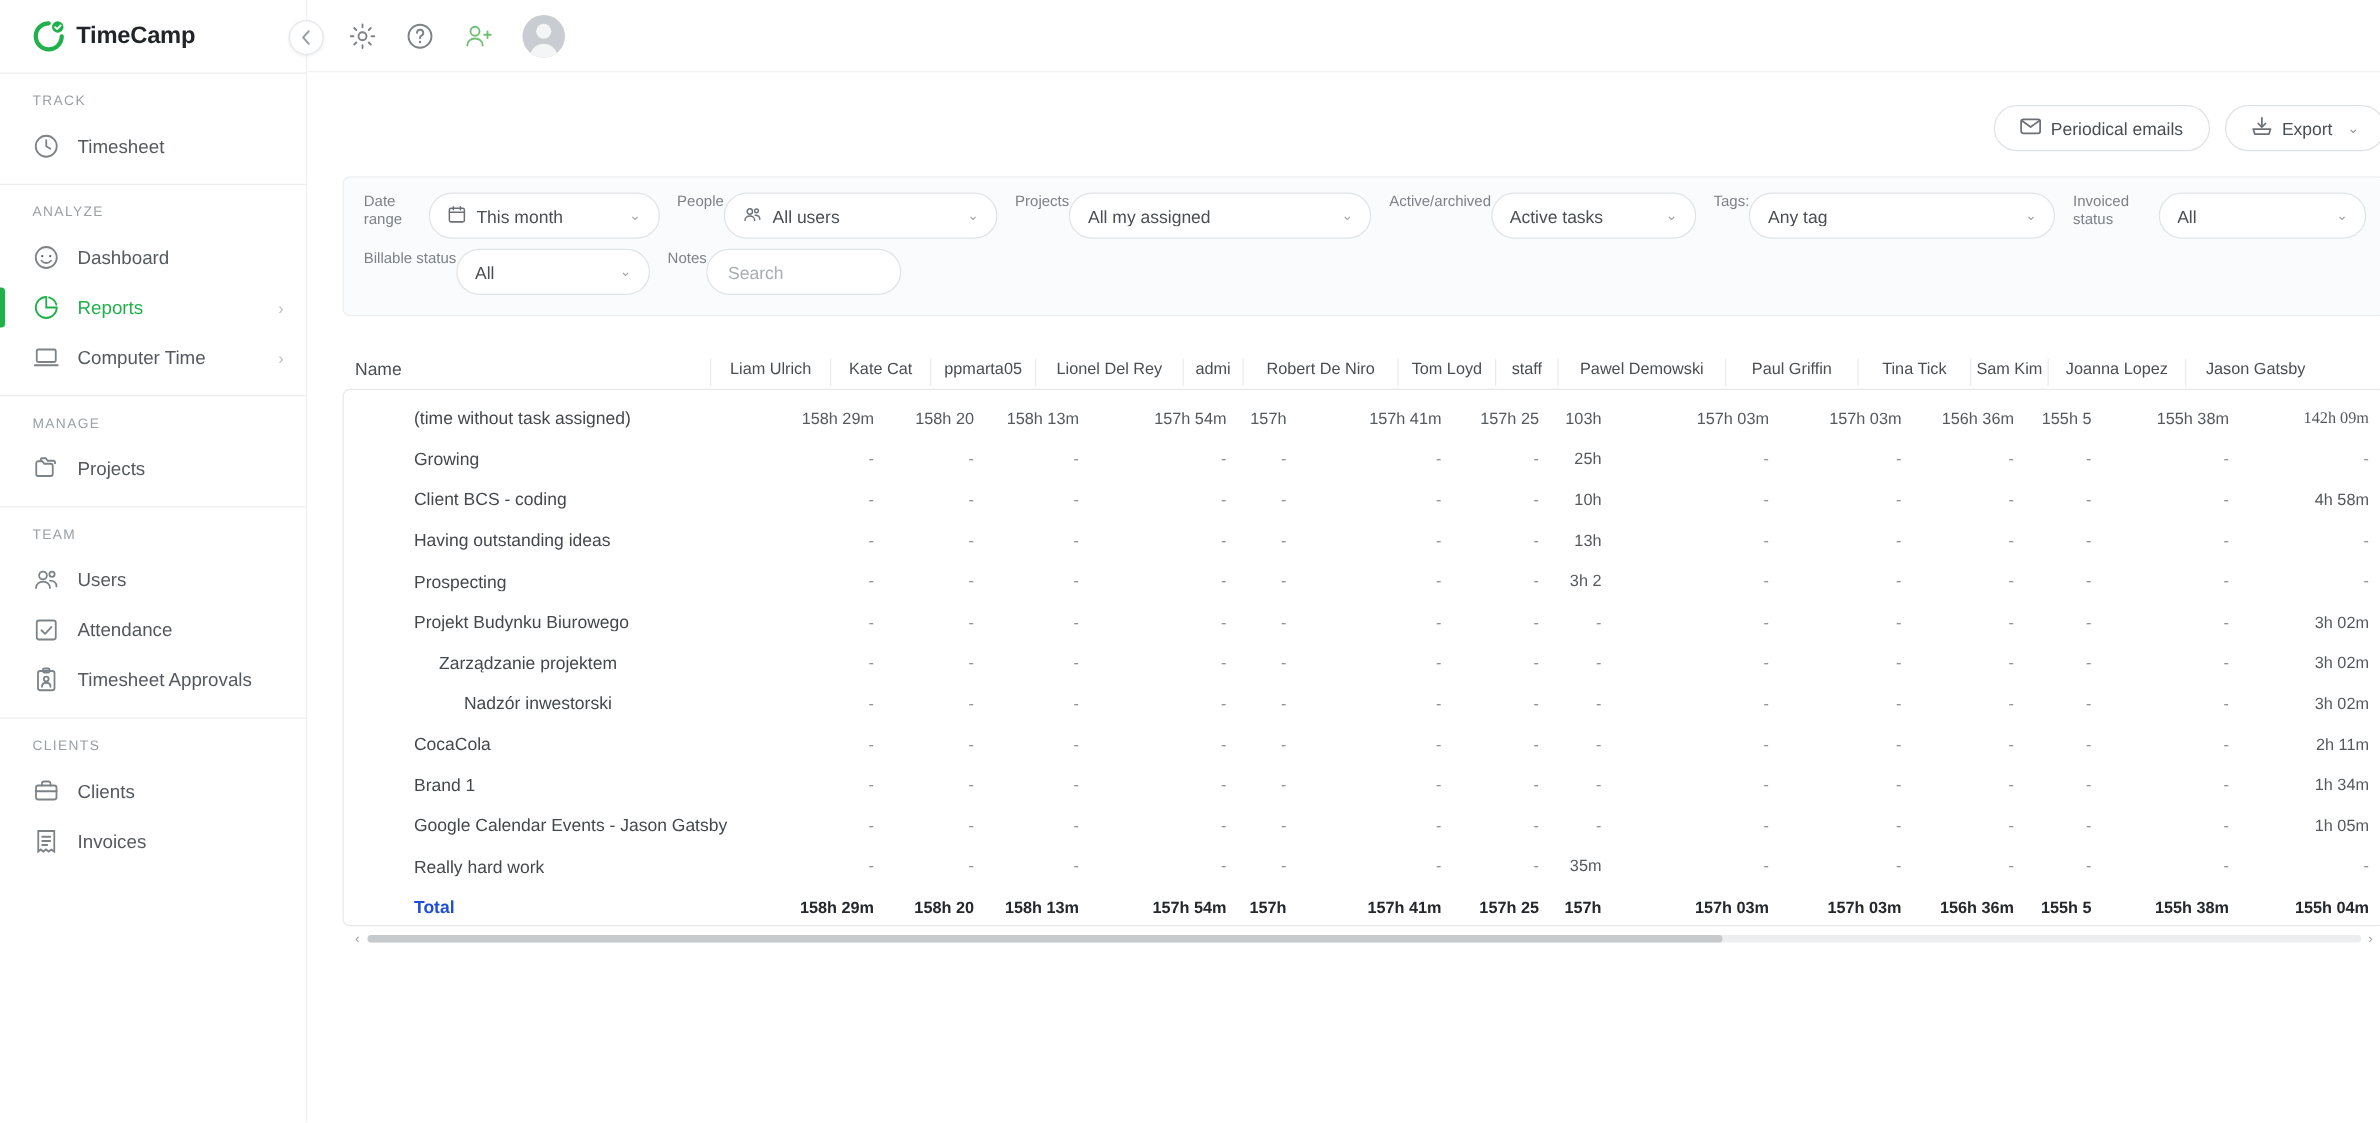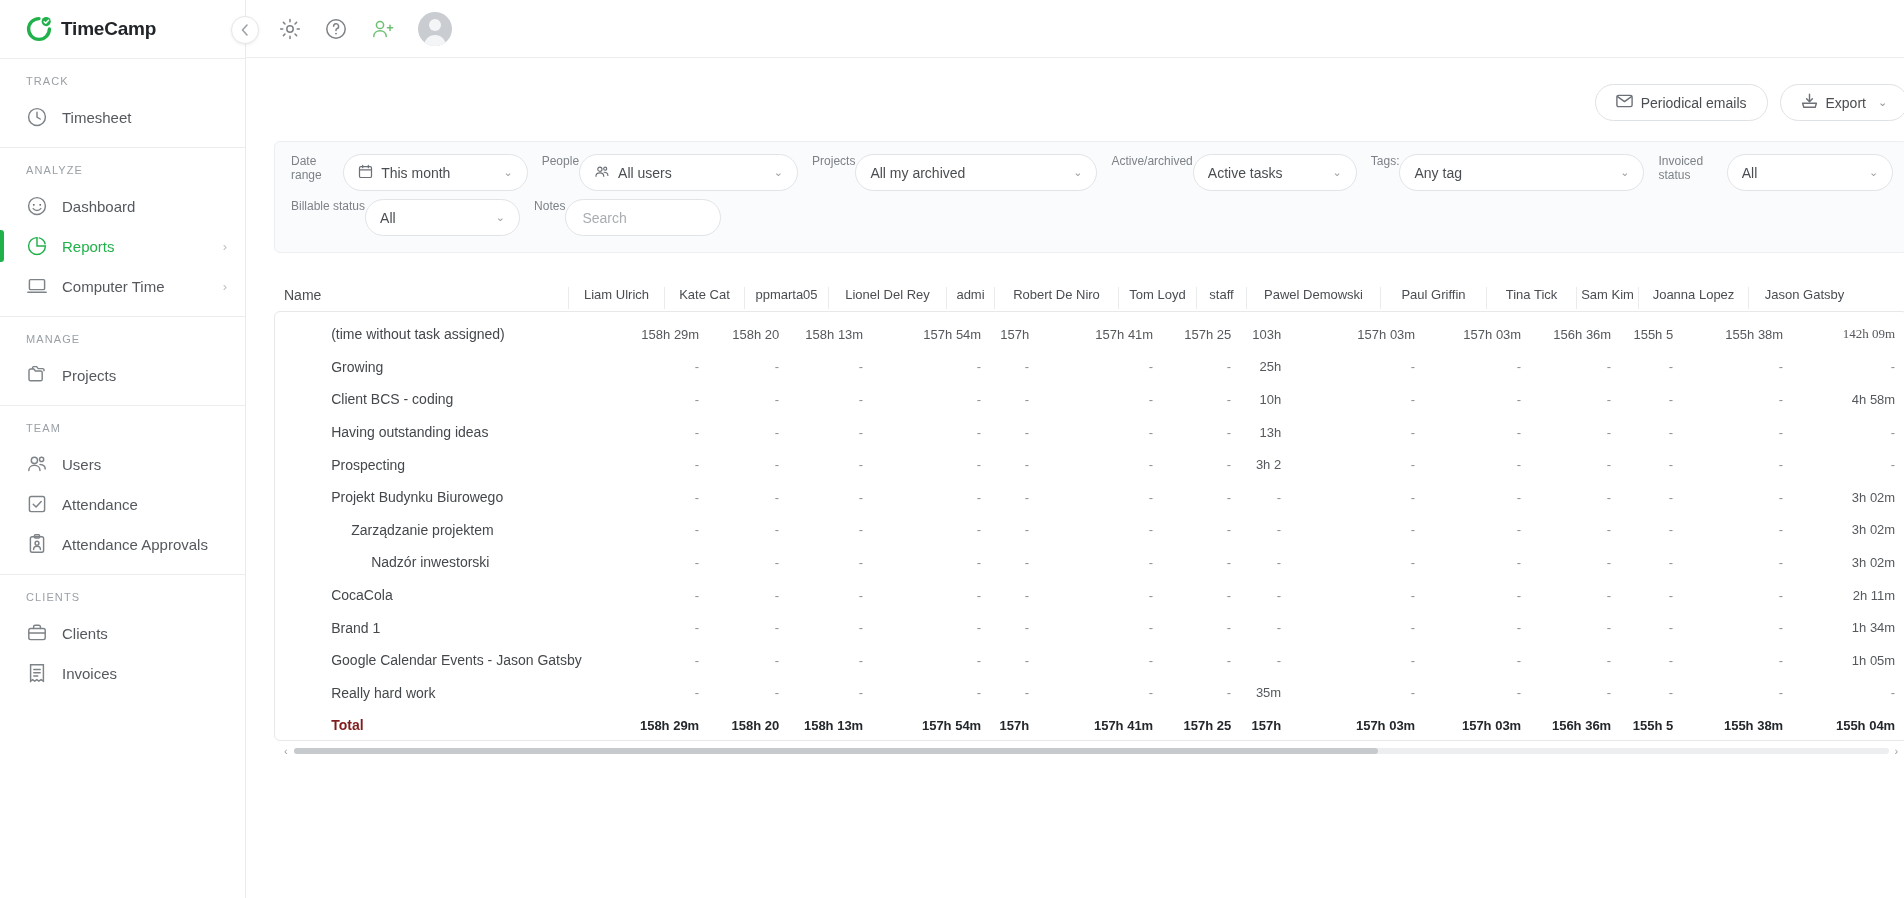"All my archived" span.val { text: archived -> assigned }
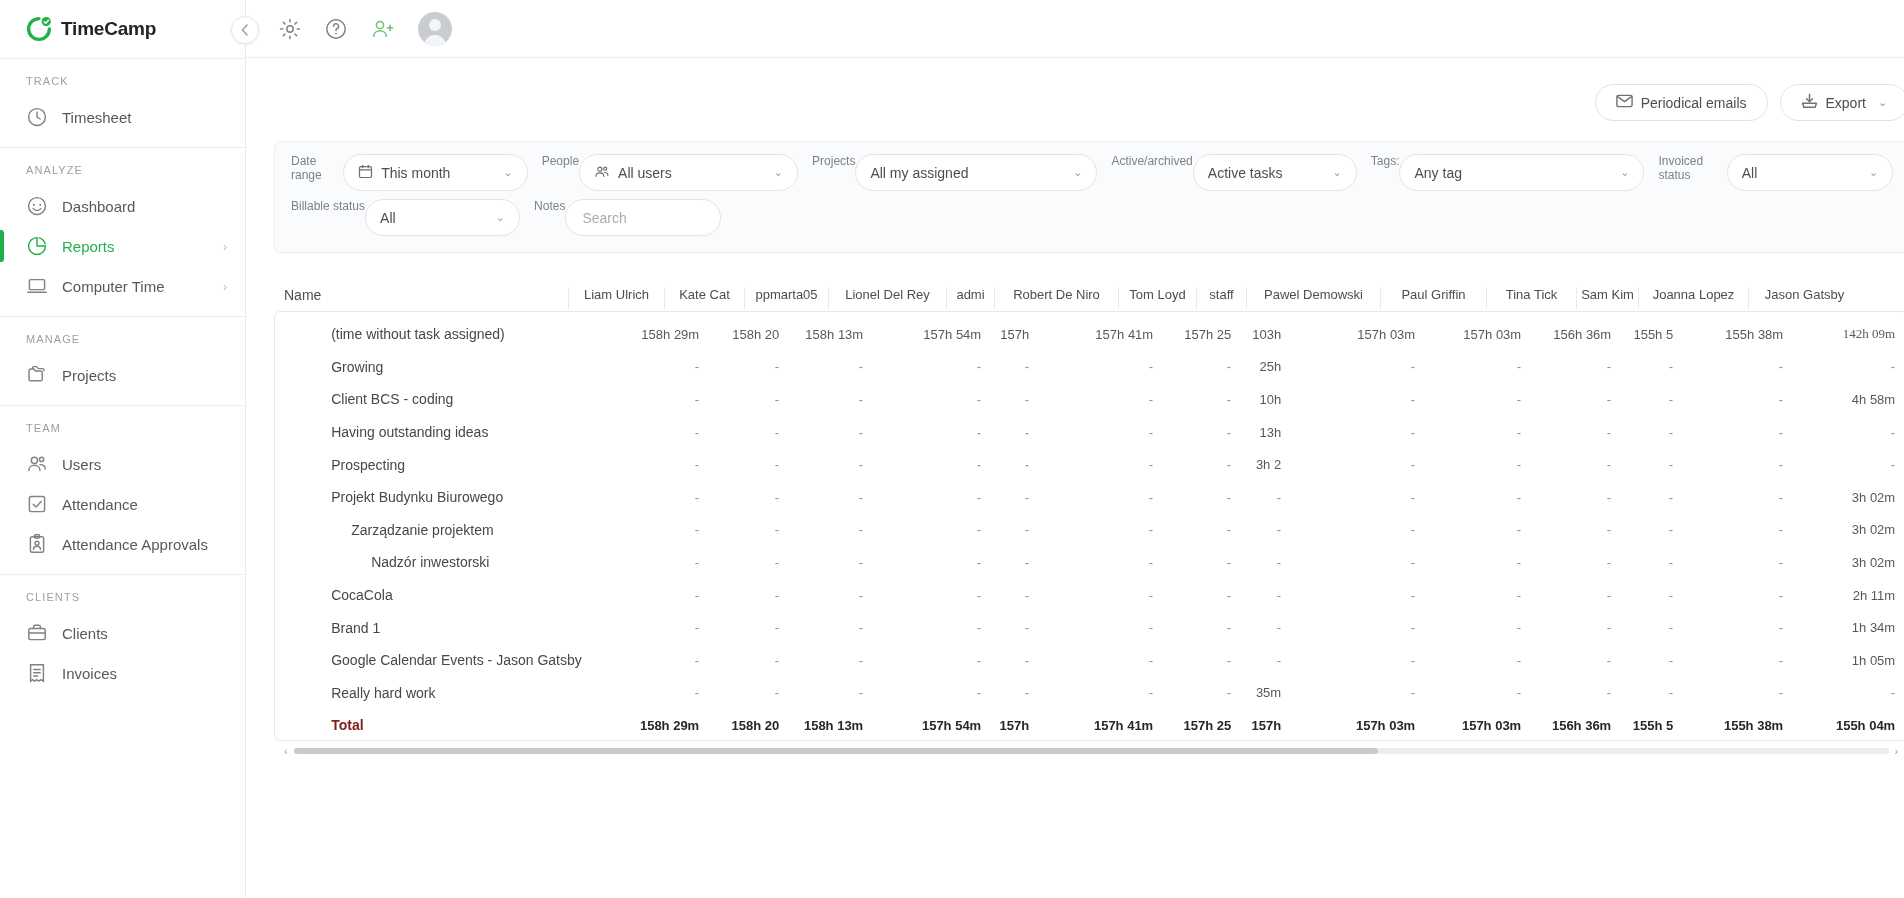"Attendance Approvals" span.lbl { text: Attendance -> Timesheet }
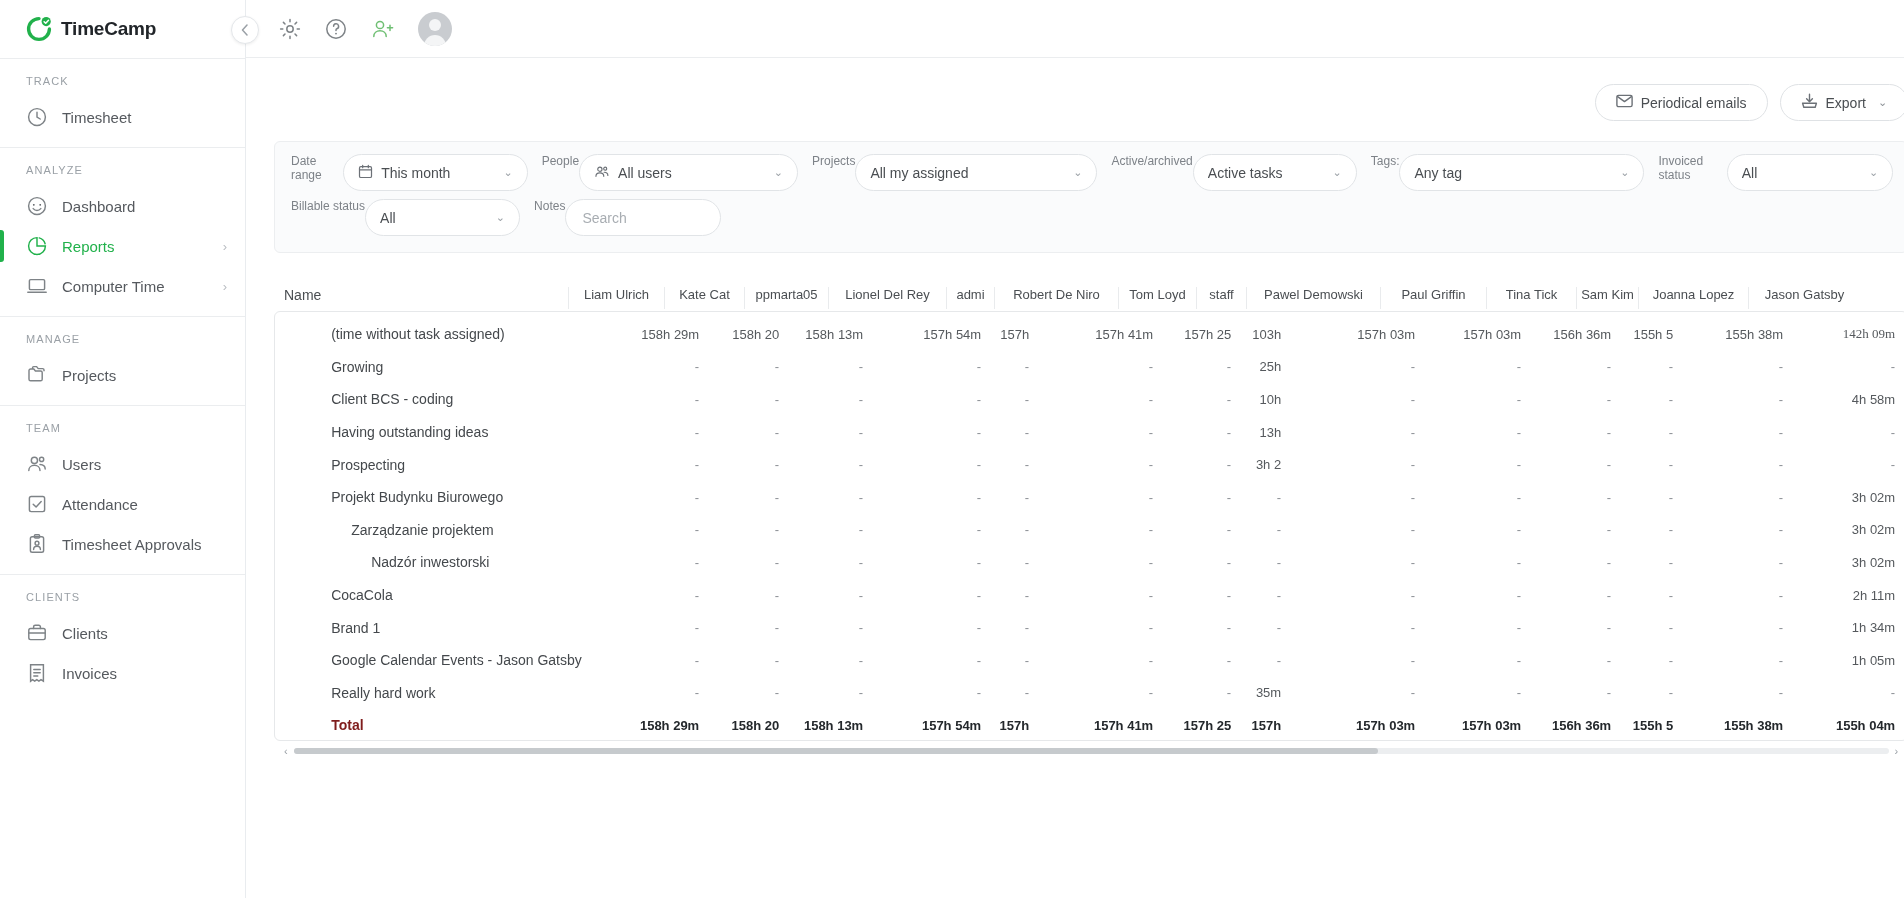"Total" .trow.total .td-name { color: #7f1d1d -> #1d4ed8 }
